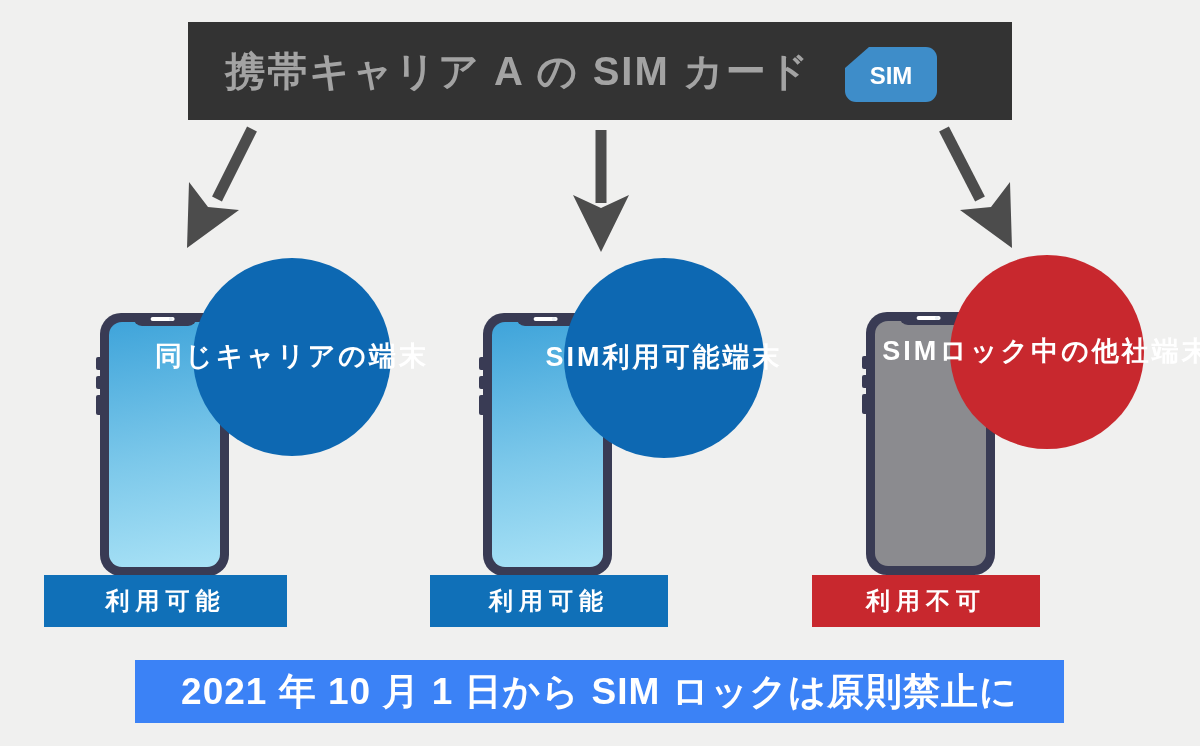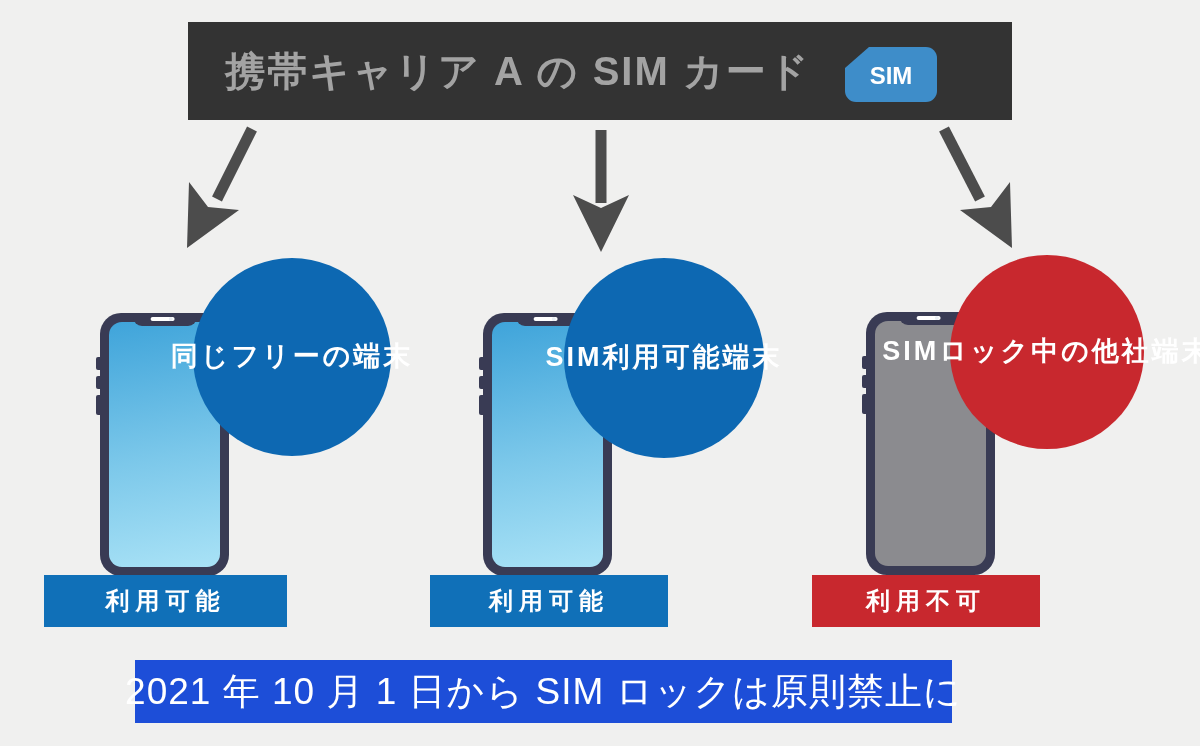"フリーの" span { text: フリー -> キャリア }
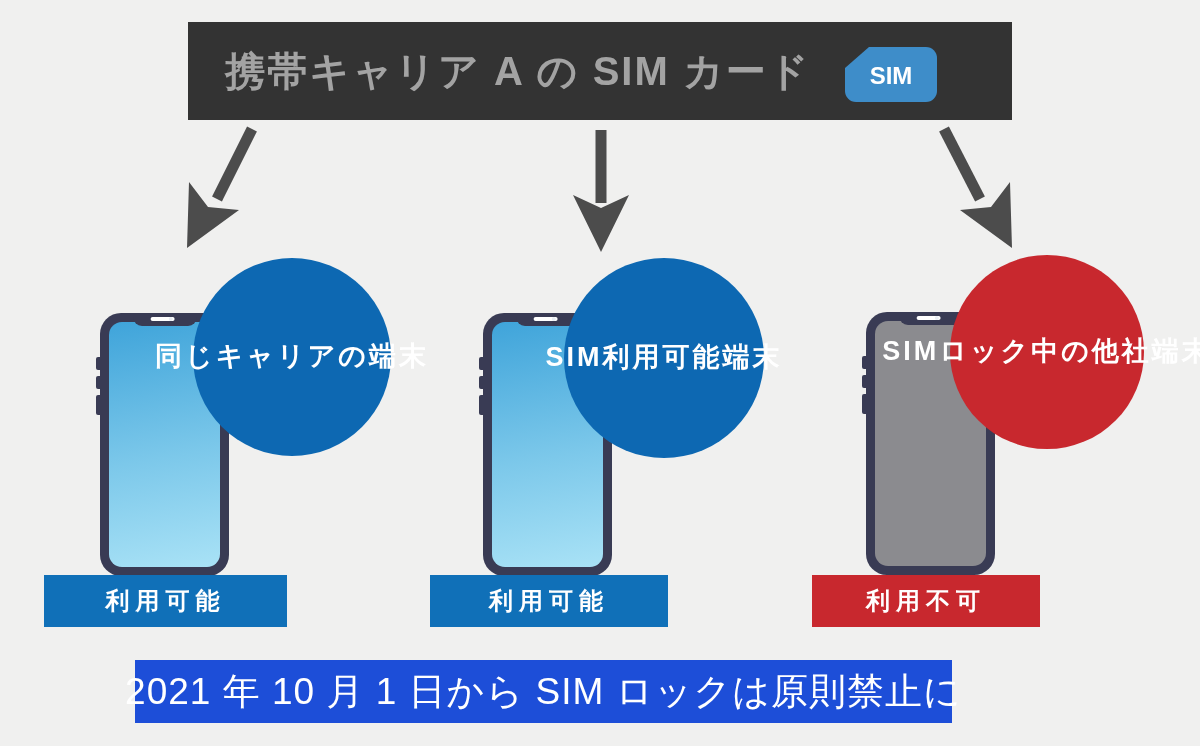"2021 年 10 月 1" .footer-banner { background: #1d4ed8 -> #3b82f6; font-weight: 400 -> 700; width: 817px -> 929px }
